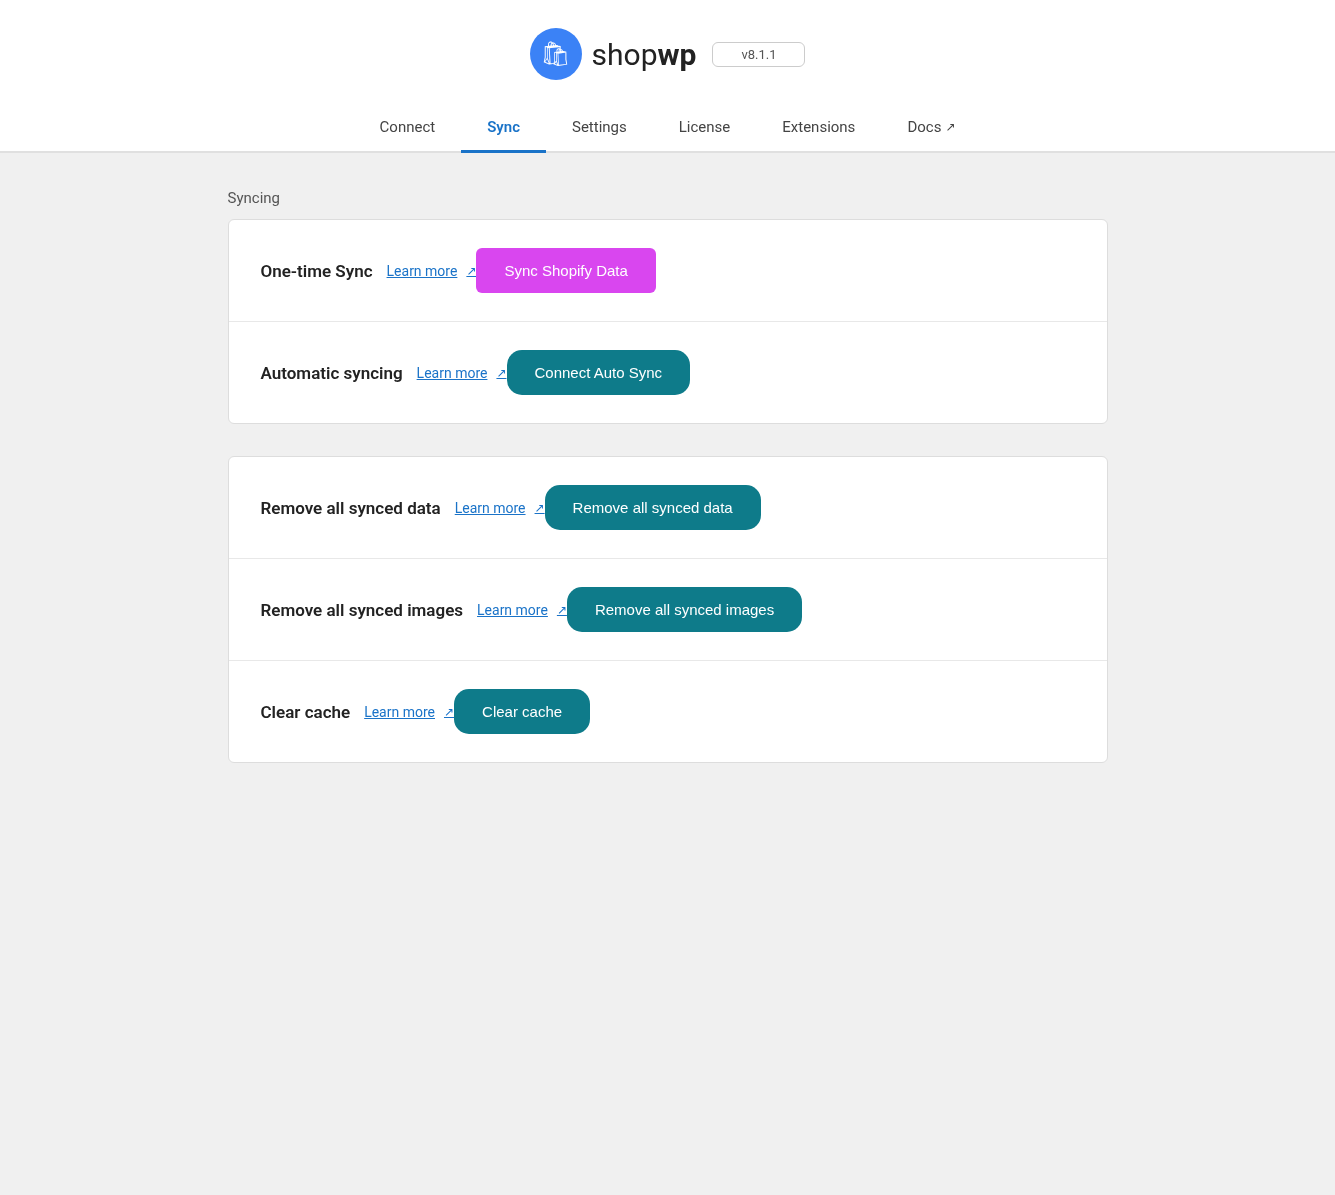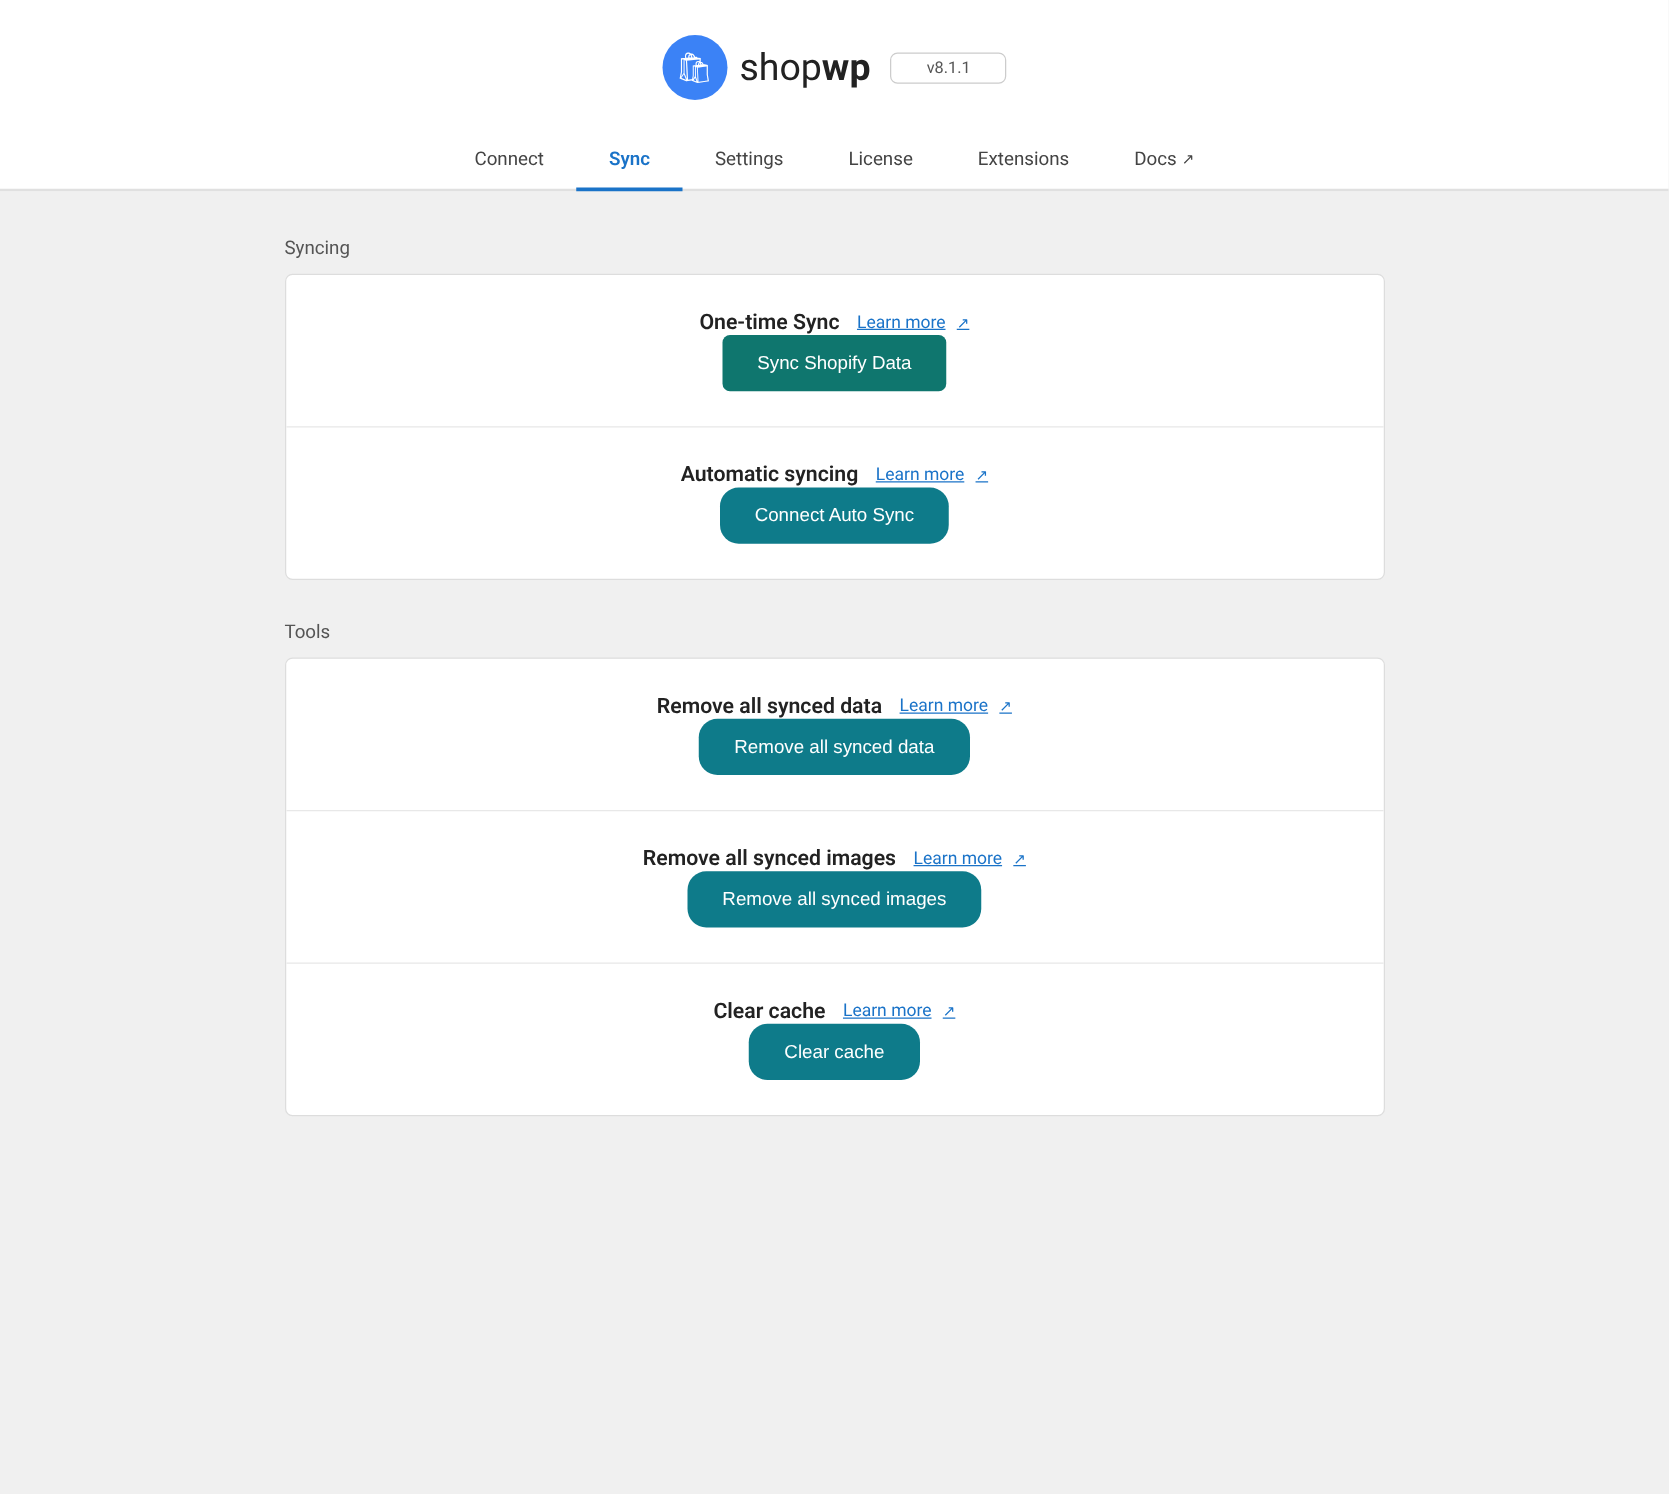"One-time Sync" .card-row { flex-direction: column -> none }
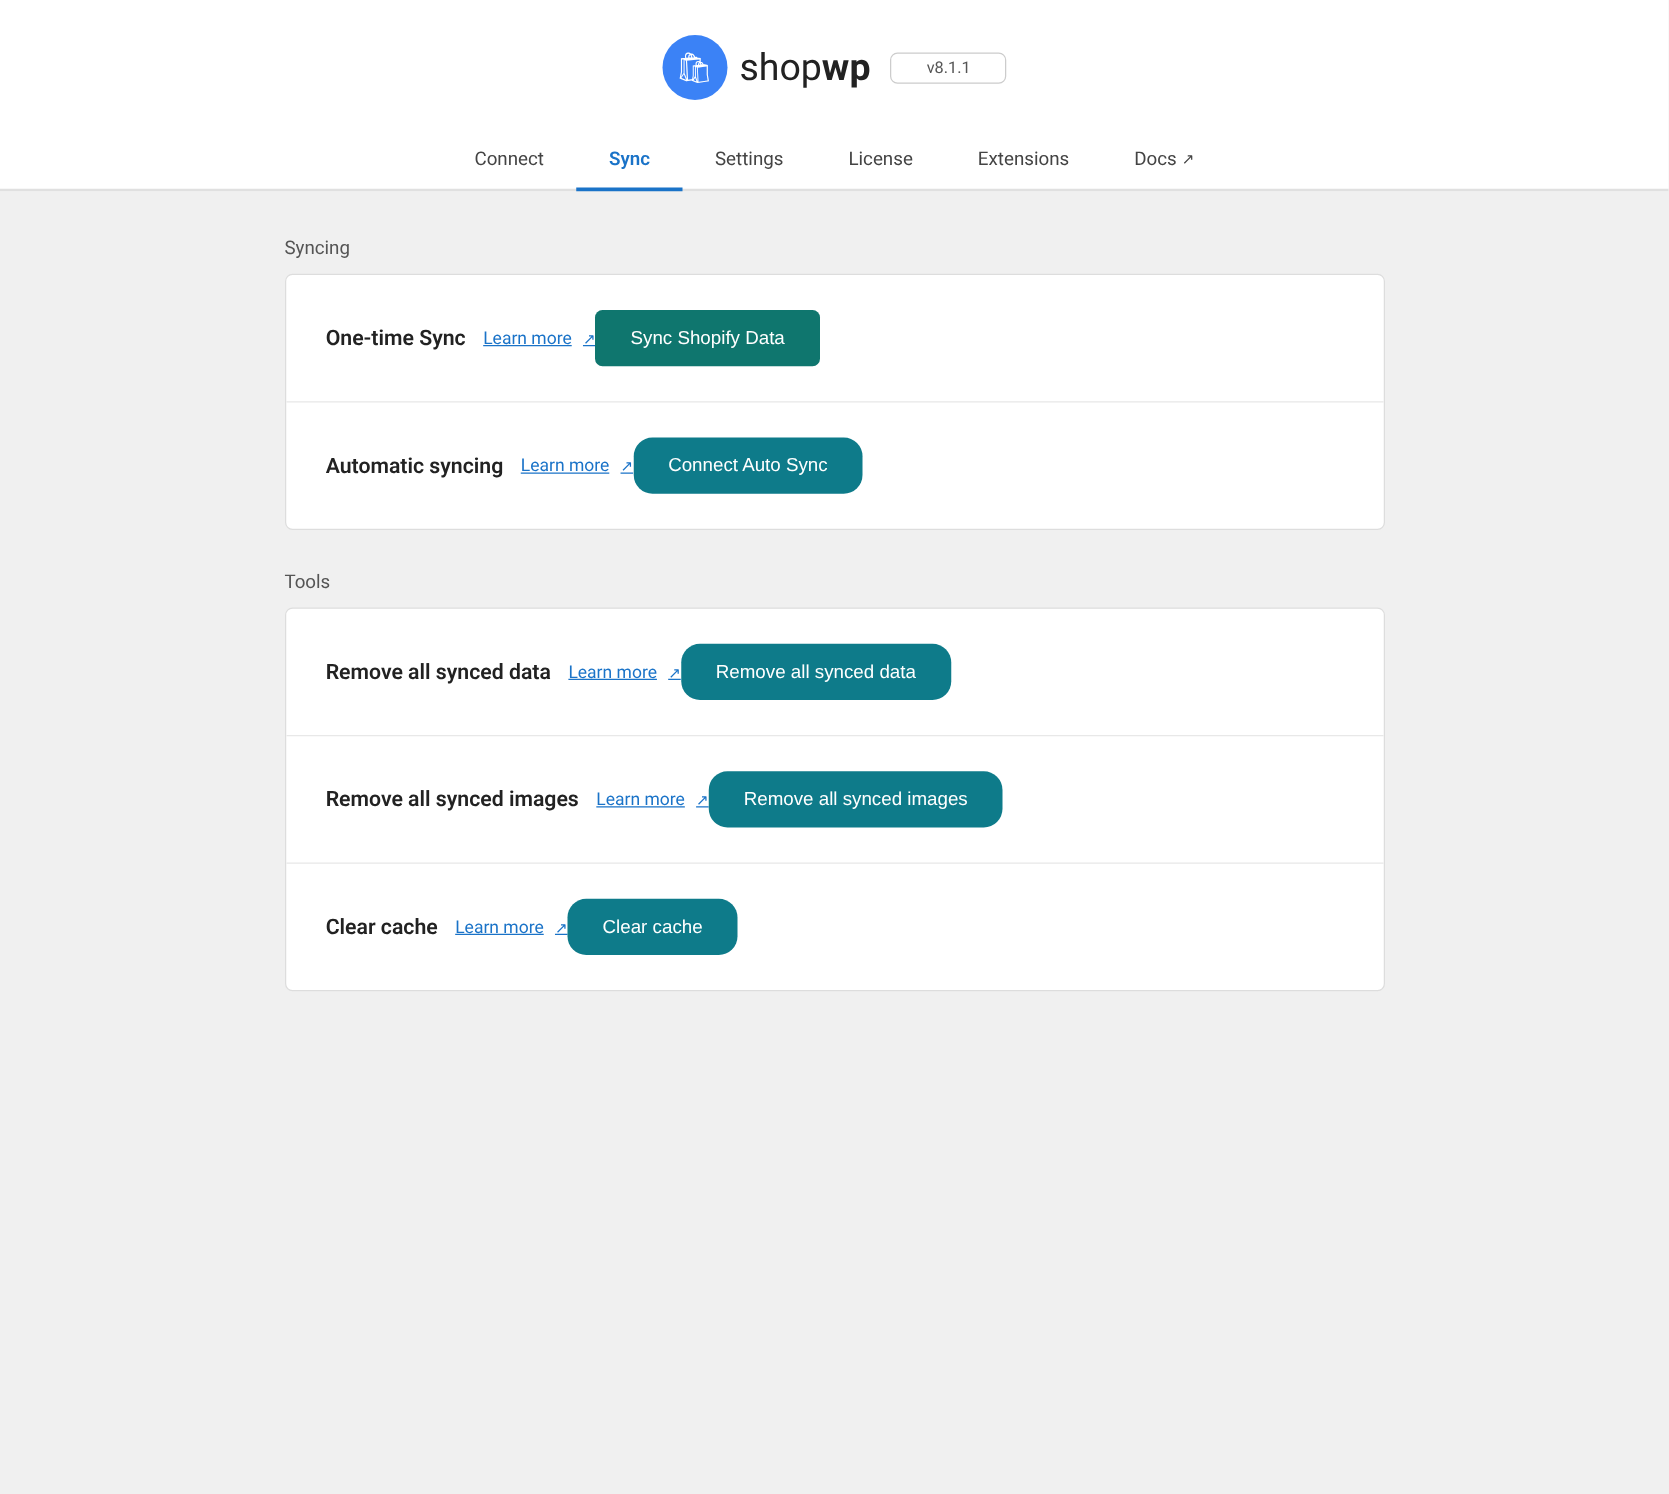"Sync Shopify Data" .btn-primary { background: #0f766e -> #d946ef }
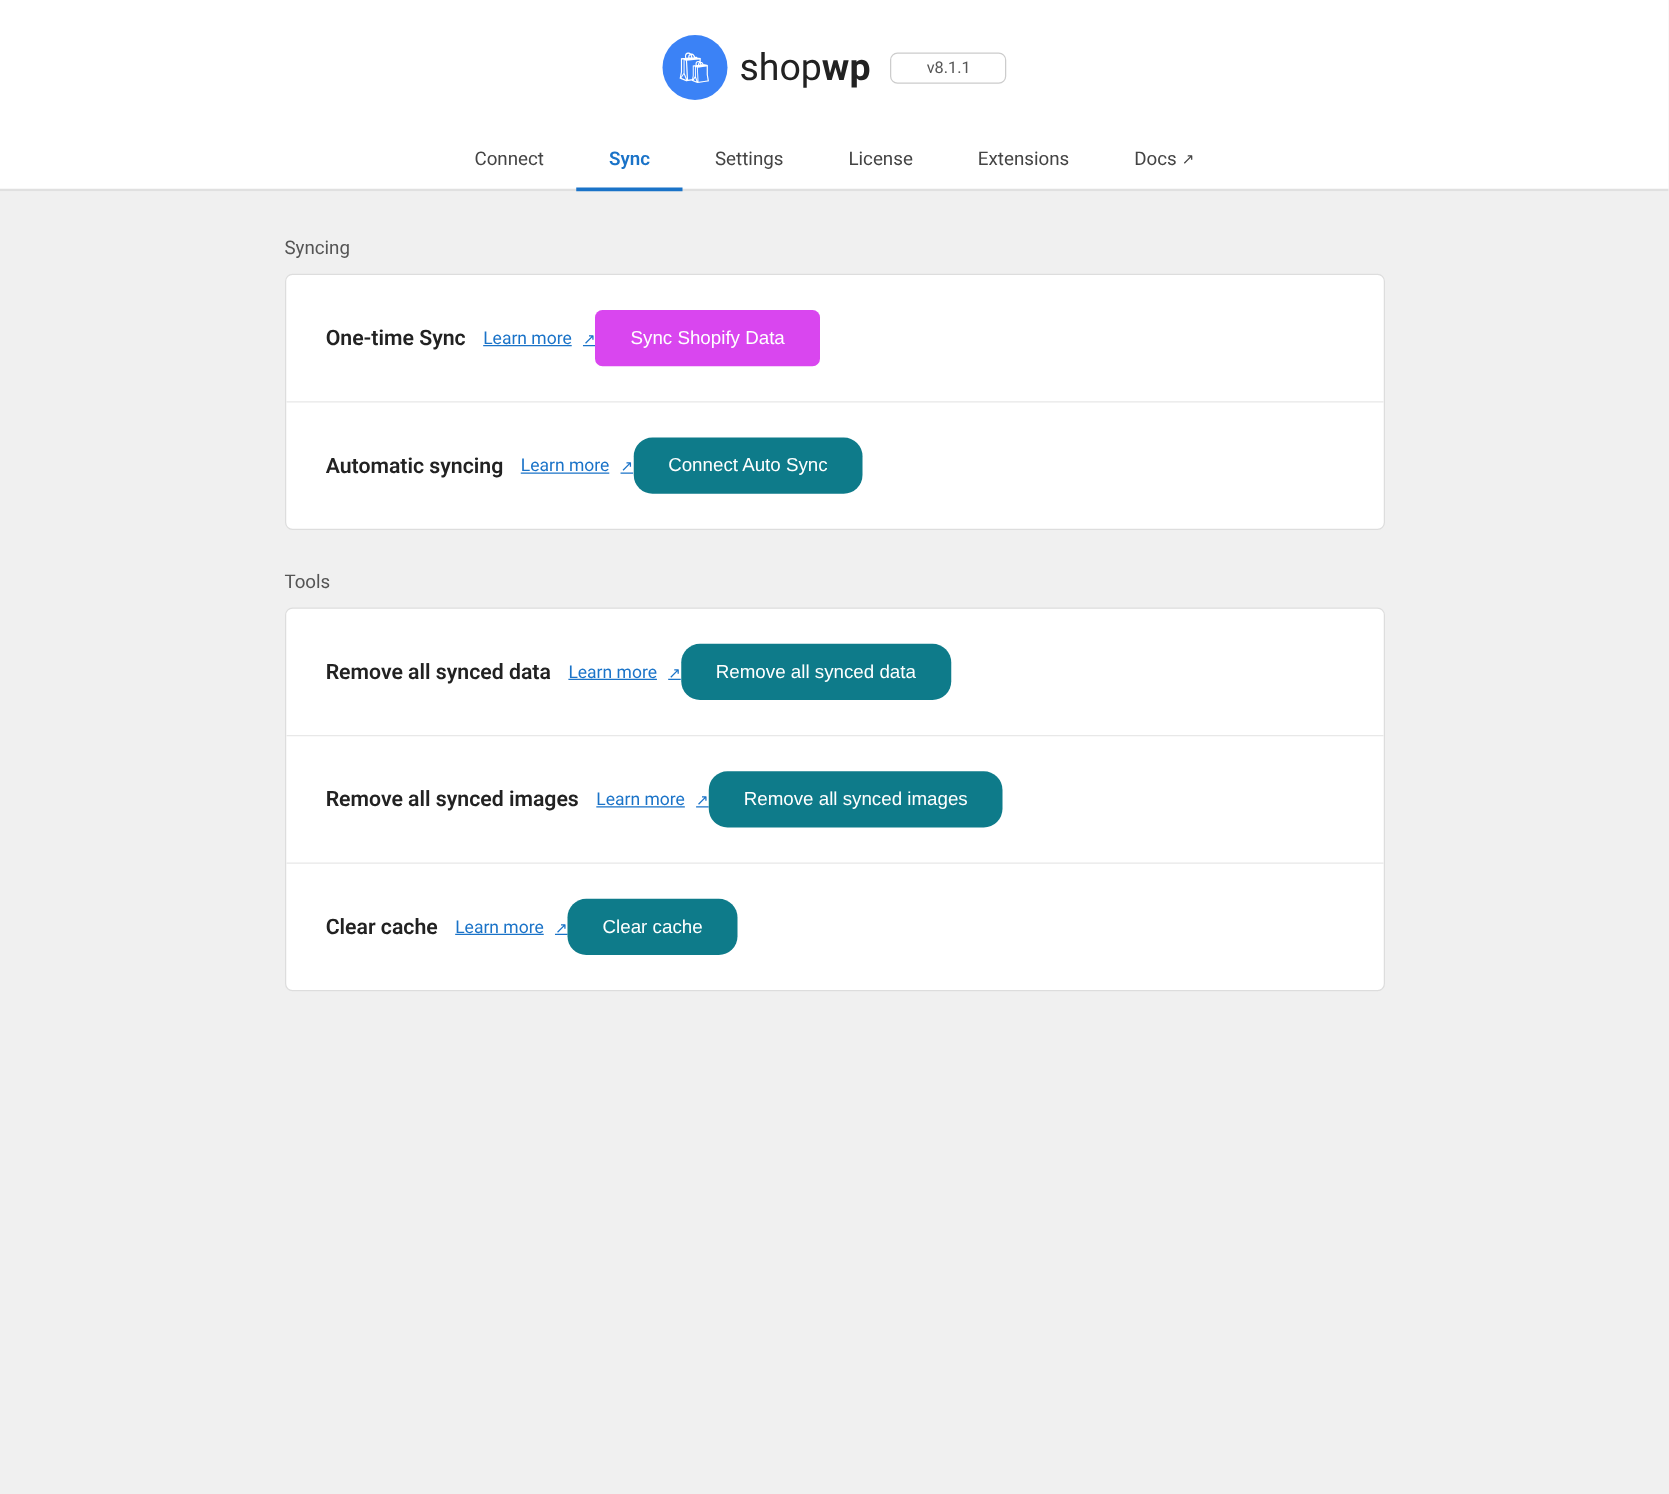"Tools" div.section-label { html: <div>Tools</div> -> none }
